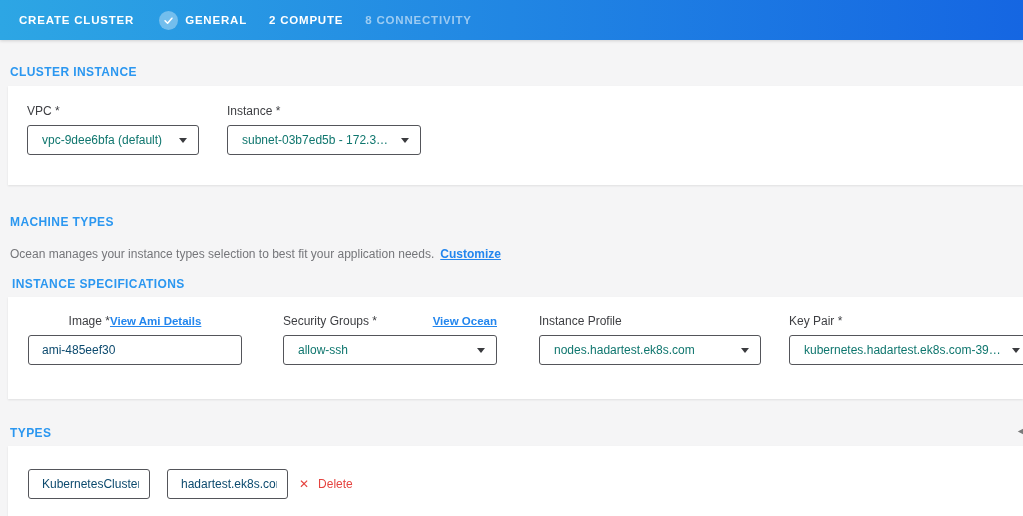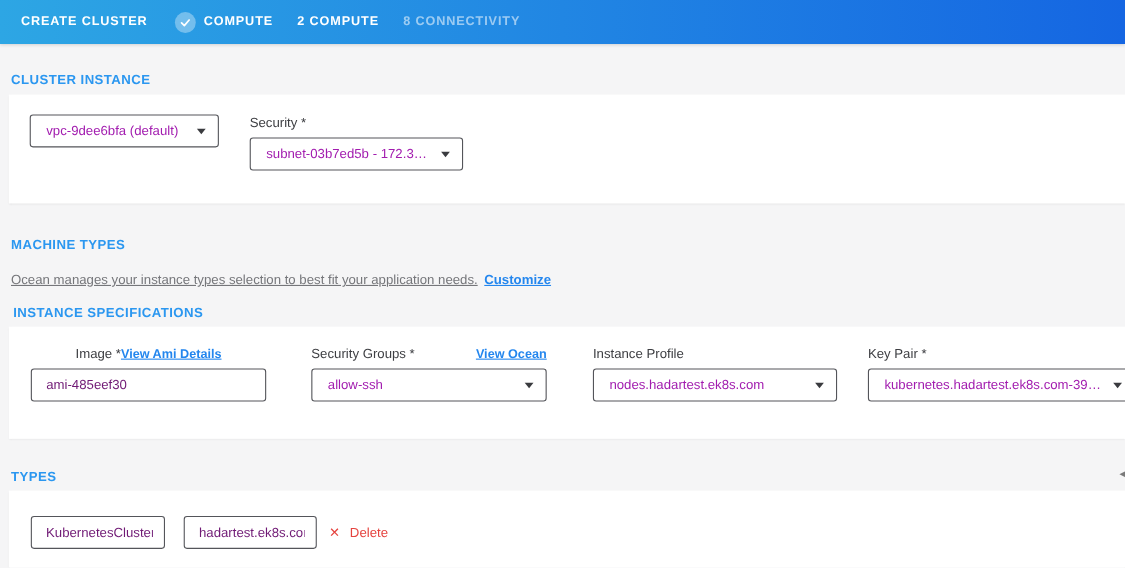"COMPUTE" span { text: COMPUTE -> GENERAL }
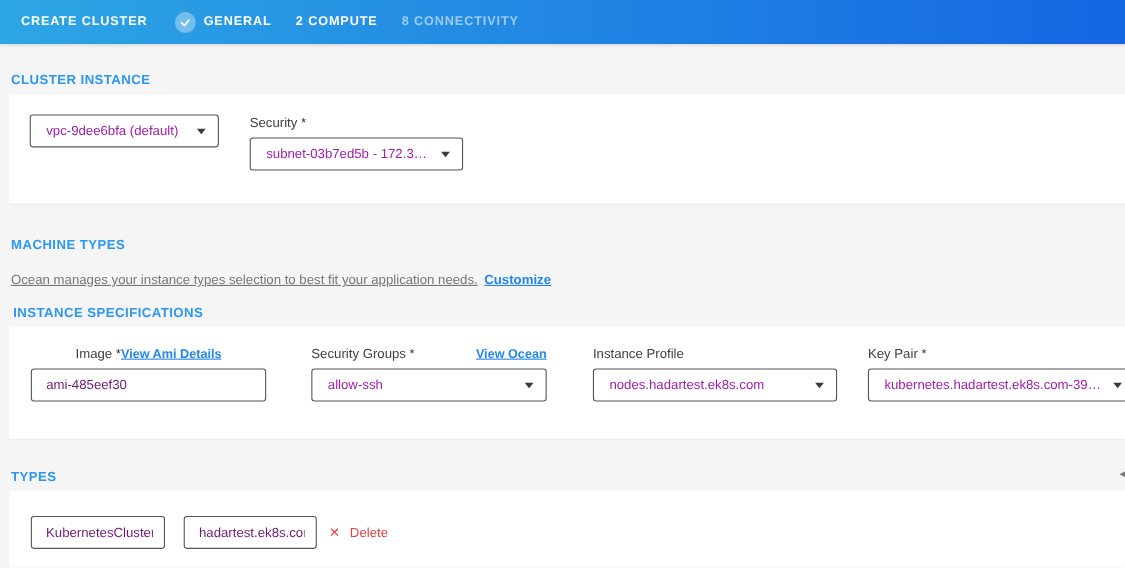"VPC *" div.field-head { html: none -> <div> <span>VPC *</span> </div> }
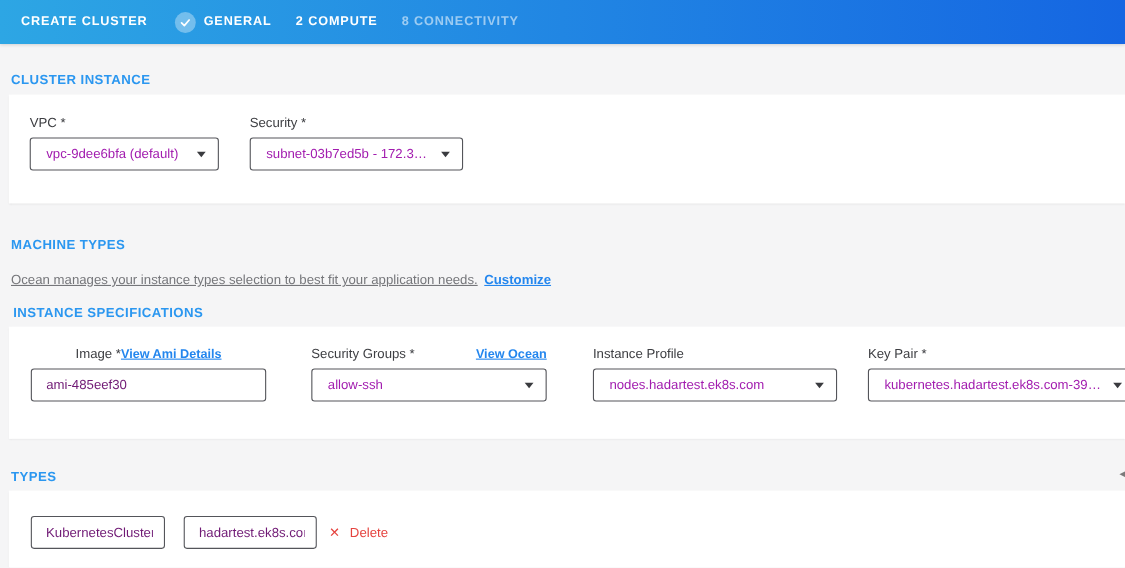"Security *" span { text: Security -> Instance }
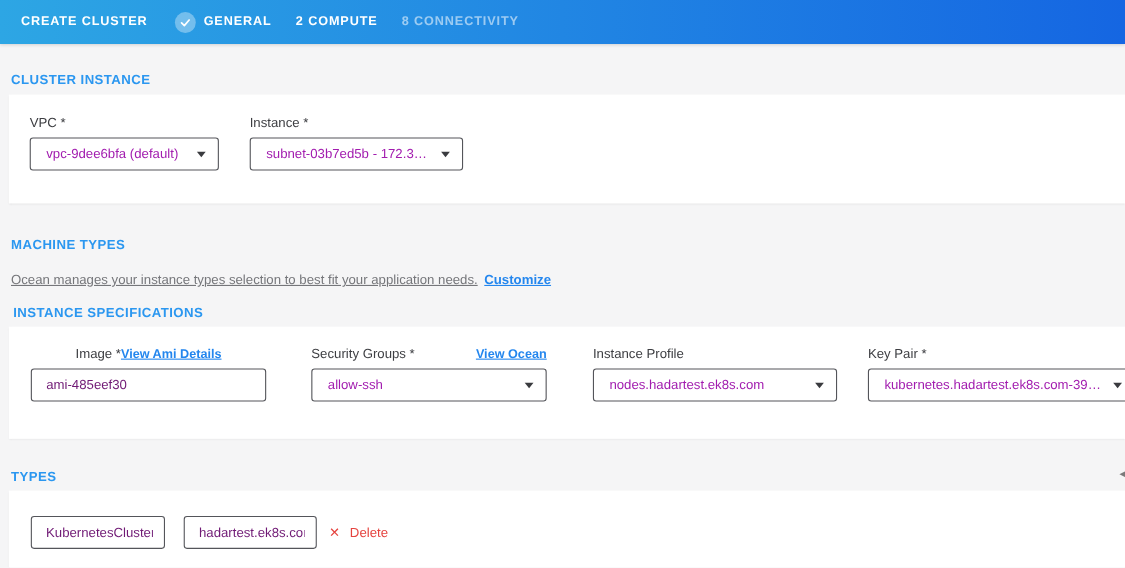"vpc-9dee6bfa (default)" .select { color: #a21caf -> #0f766e }
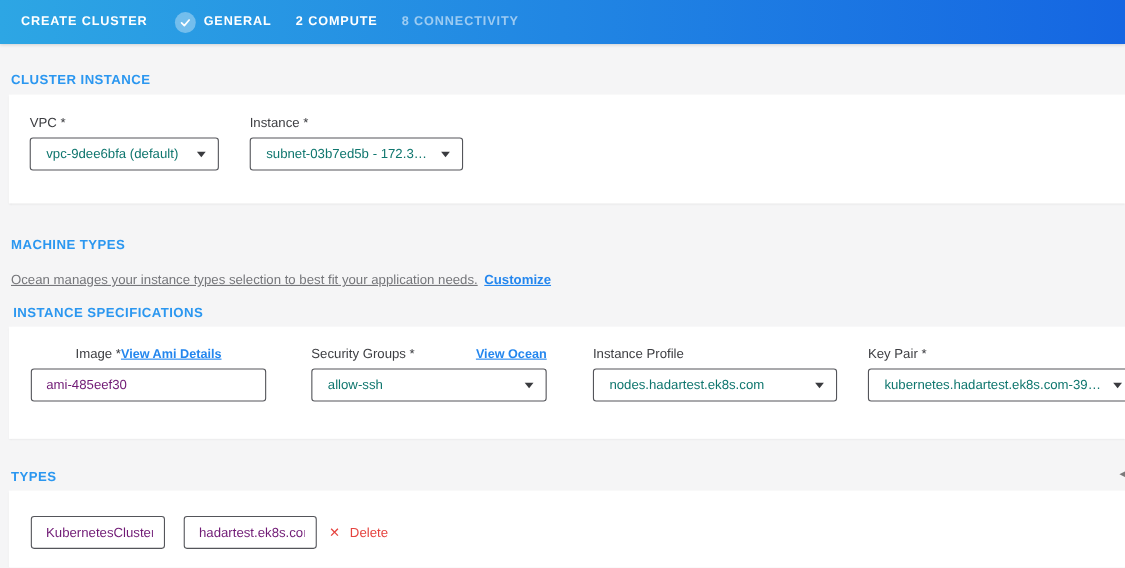"Ocean manages your instance types" .machine-desc { text-decoration: underline -> none }
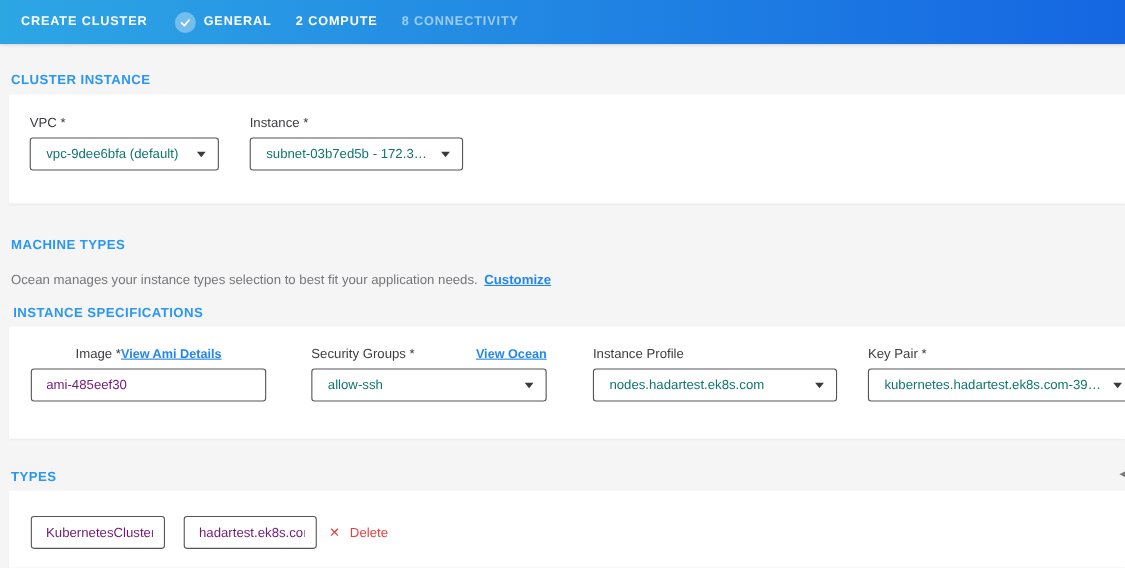"ami-485eef30" .text-input { color: #701a75 -> #0c4a6e }
